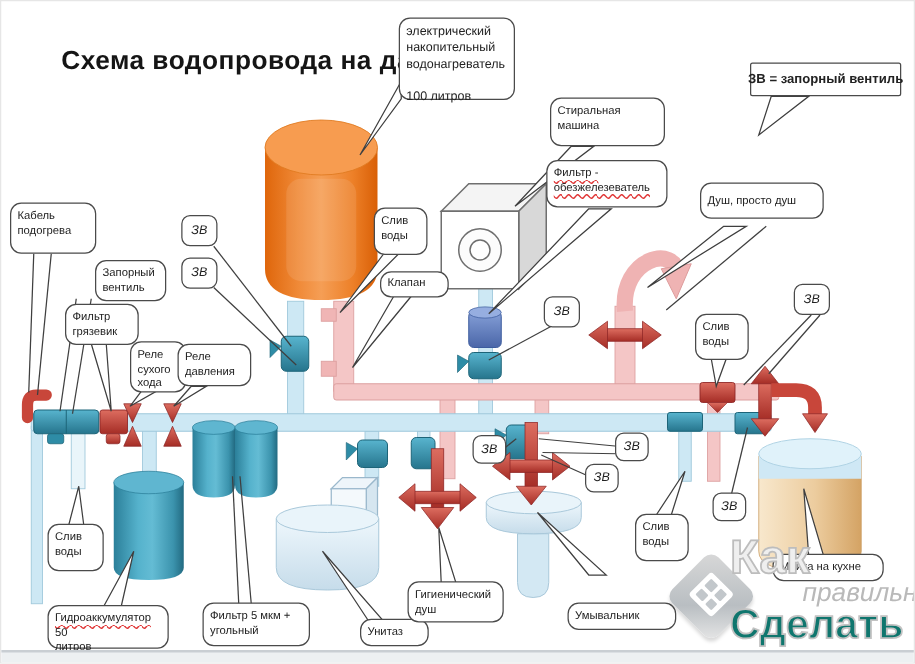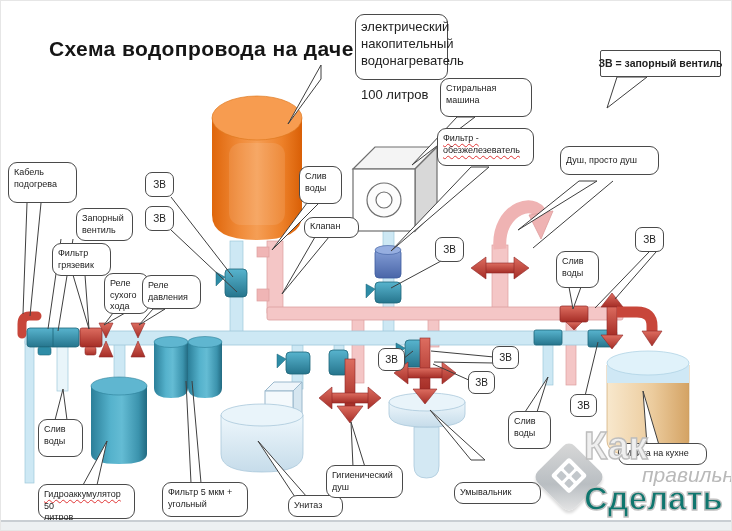"электрический" div.co { font-size: 13px -> 10px; margin-left: 36px -> none }
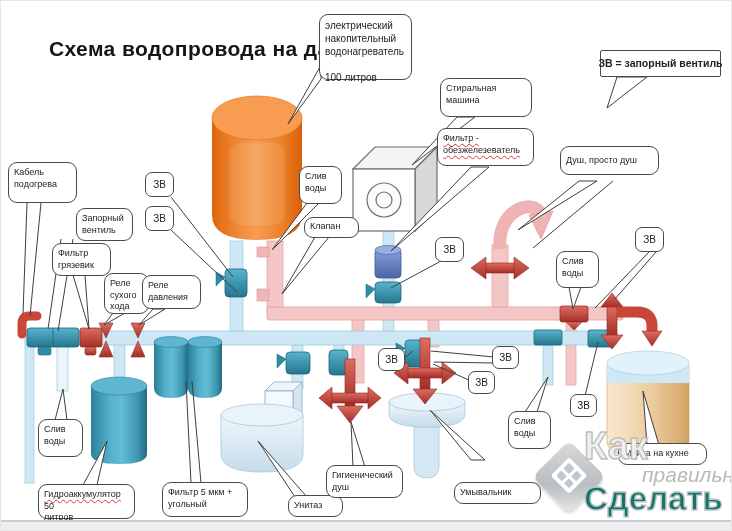"ЗВ" .co.sm { font-style: none -> italic }
